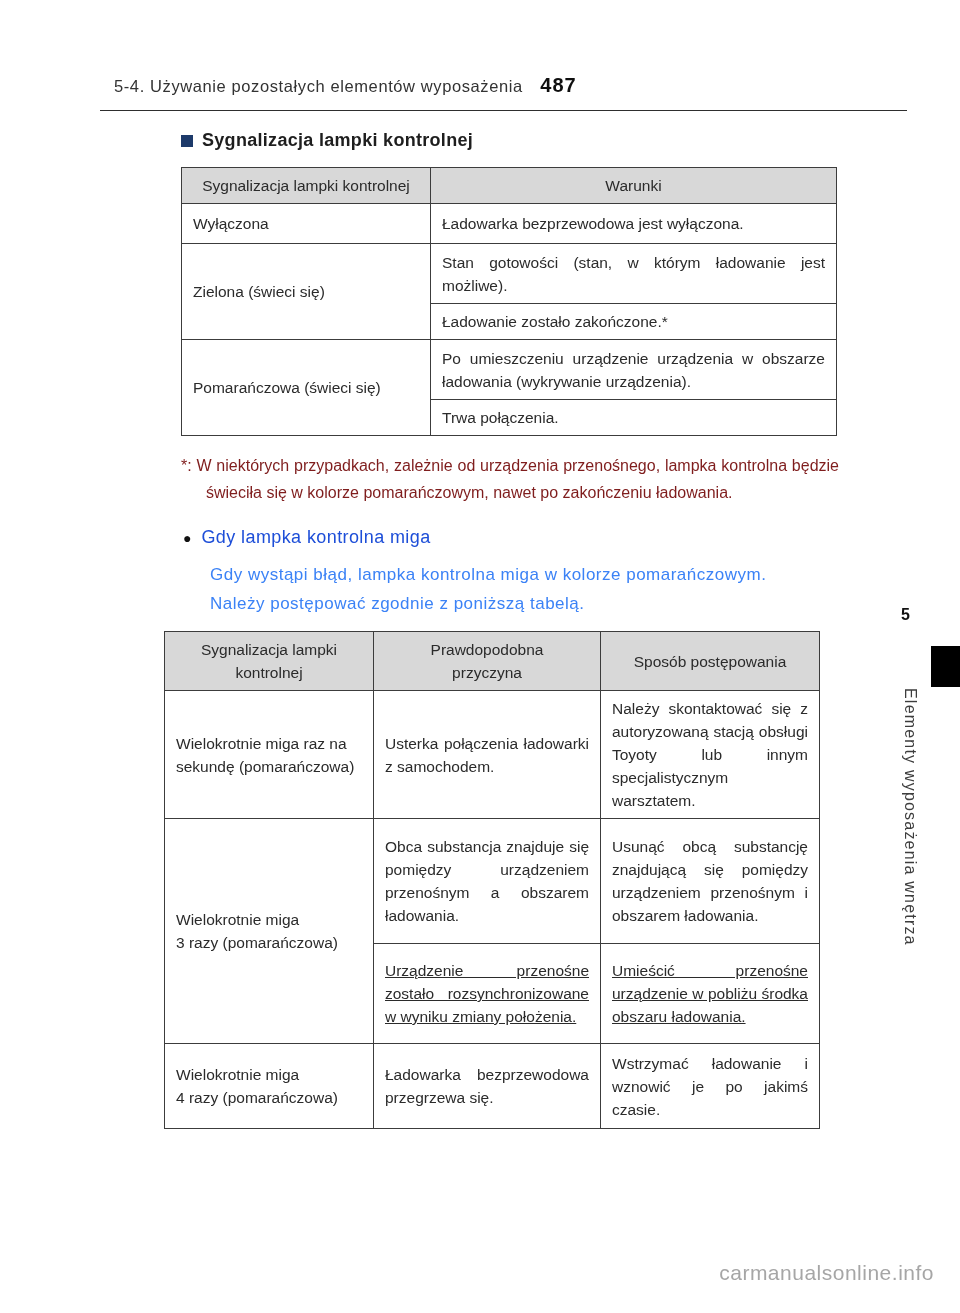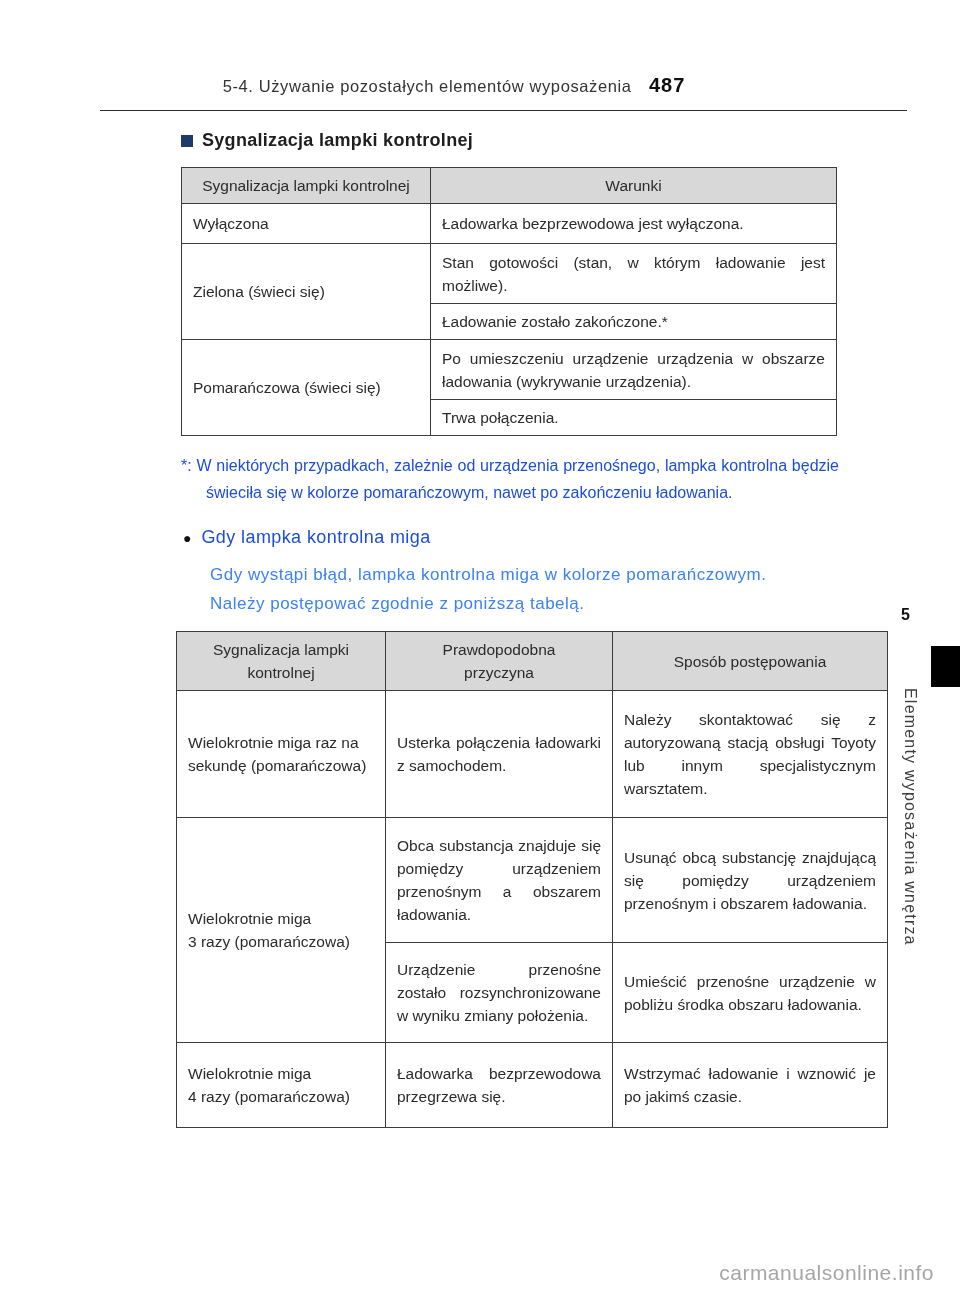"5-4. Używanie pozostałych elementów" .hdr { left: 100px -> 114px; text-align: center -> left }
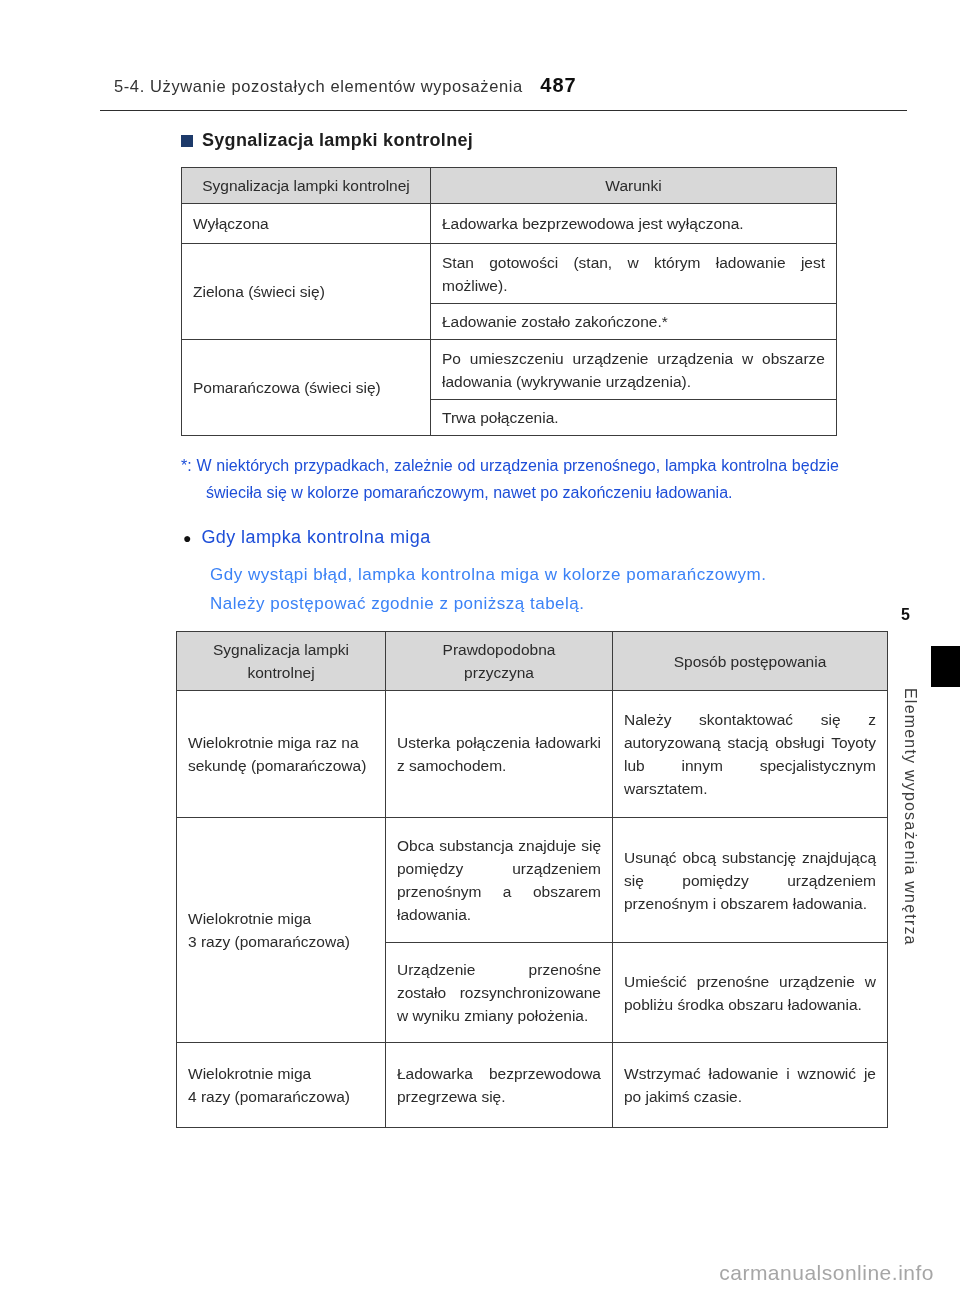"*: W niektórych przypadkach, zależnie" .footnote { color: #1d4ed8 -> #7f1d1d }
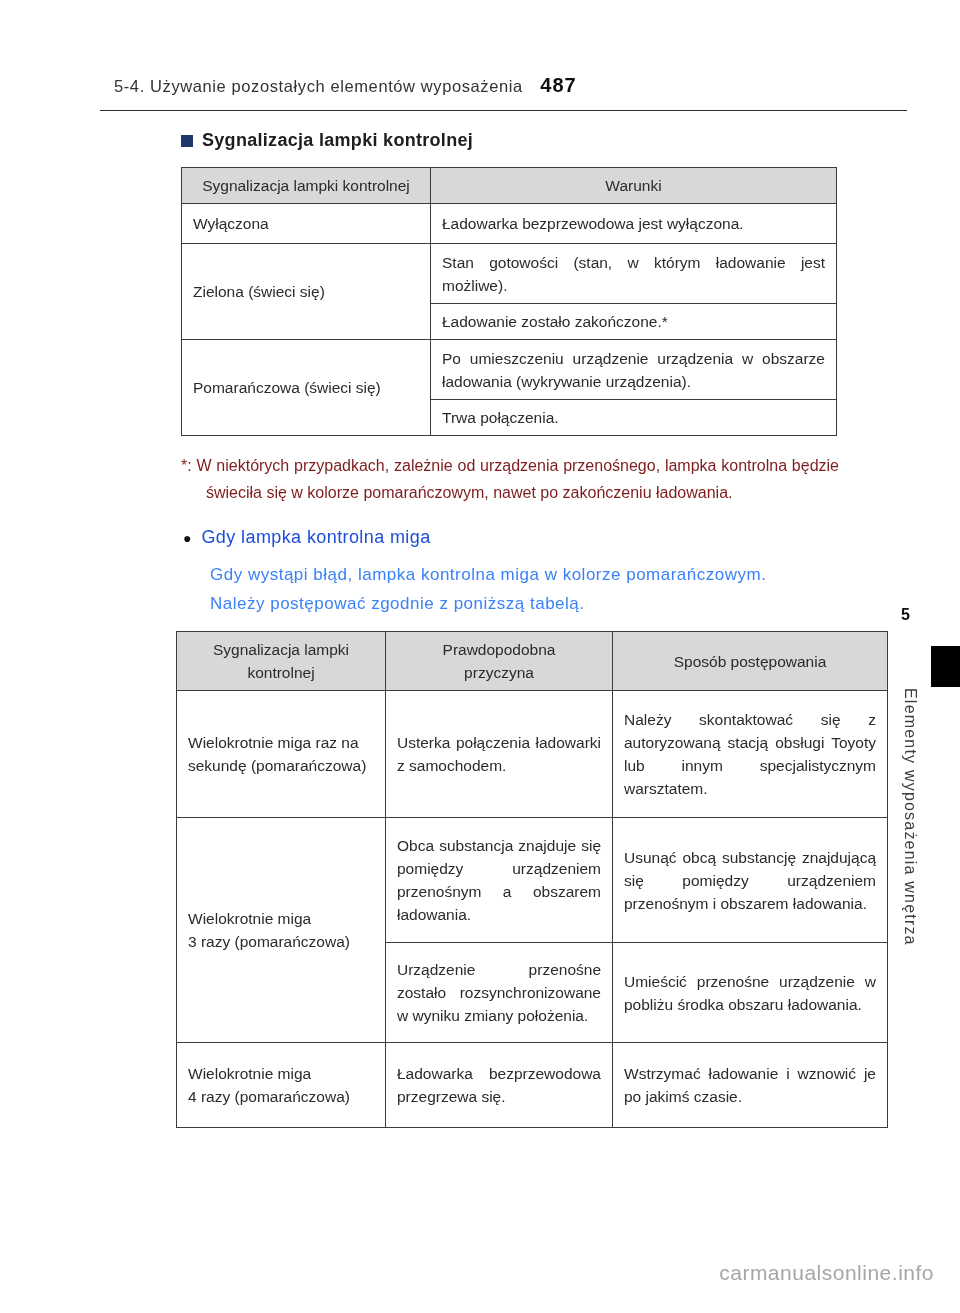"Sygnalizacja lampki" .t2 { left: 176px -> 164px; width: 712px -> 656px }
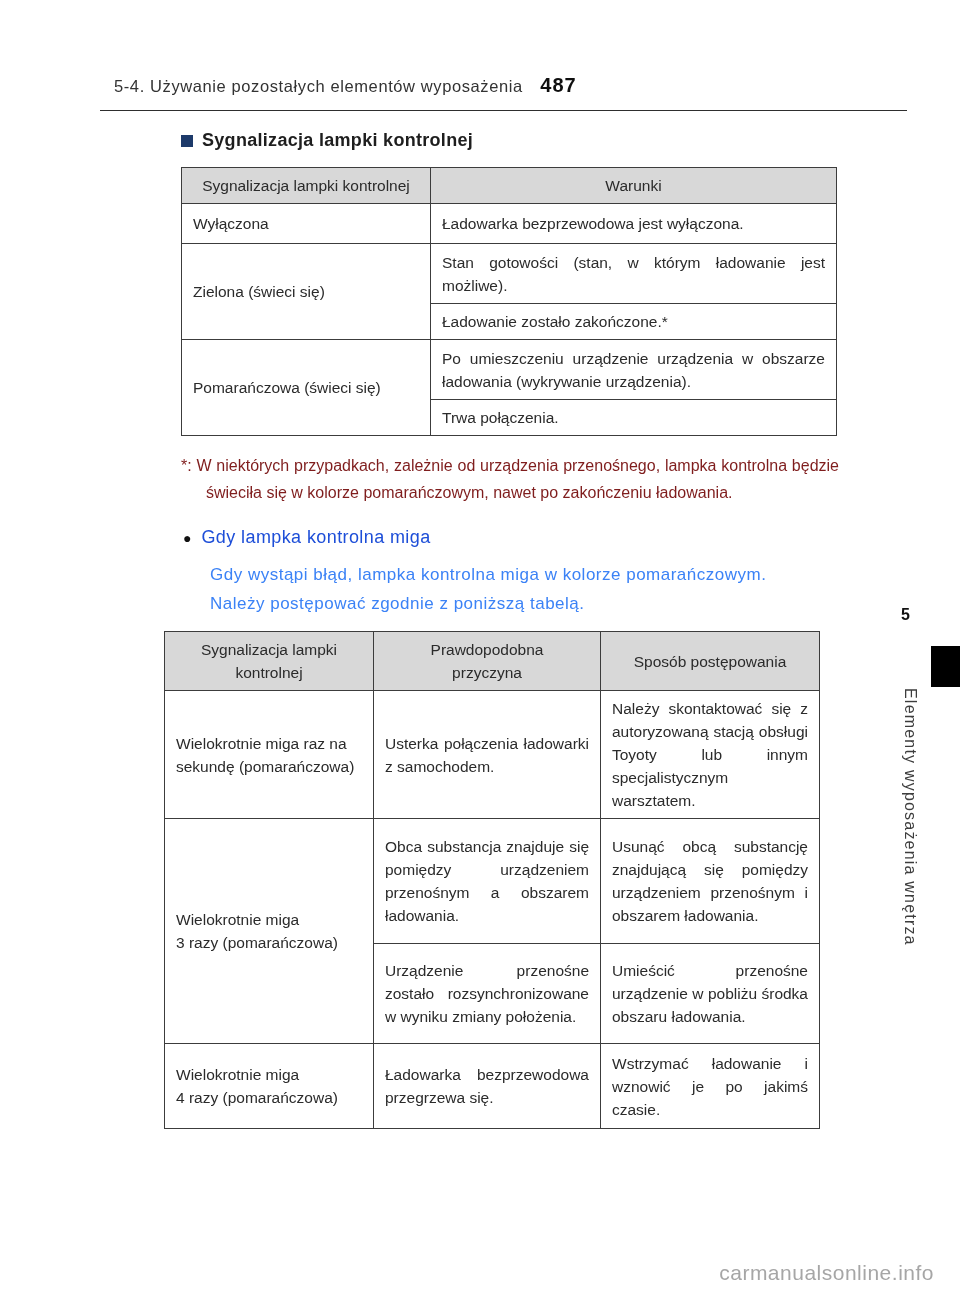"Urządzenie przenośne zostało" tr.h100 { text-decoration: none -> underline }
